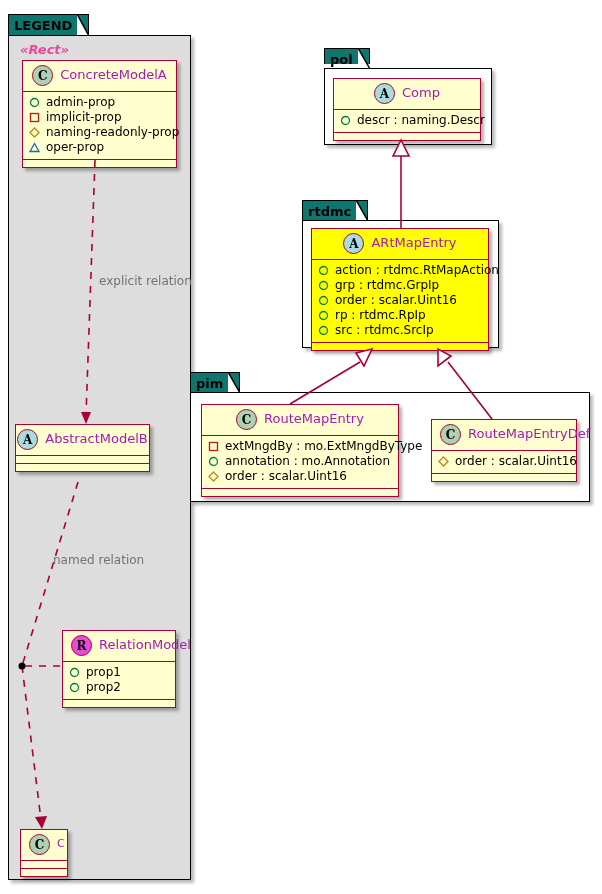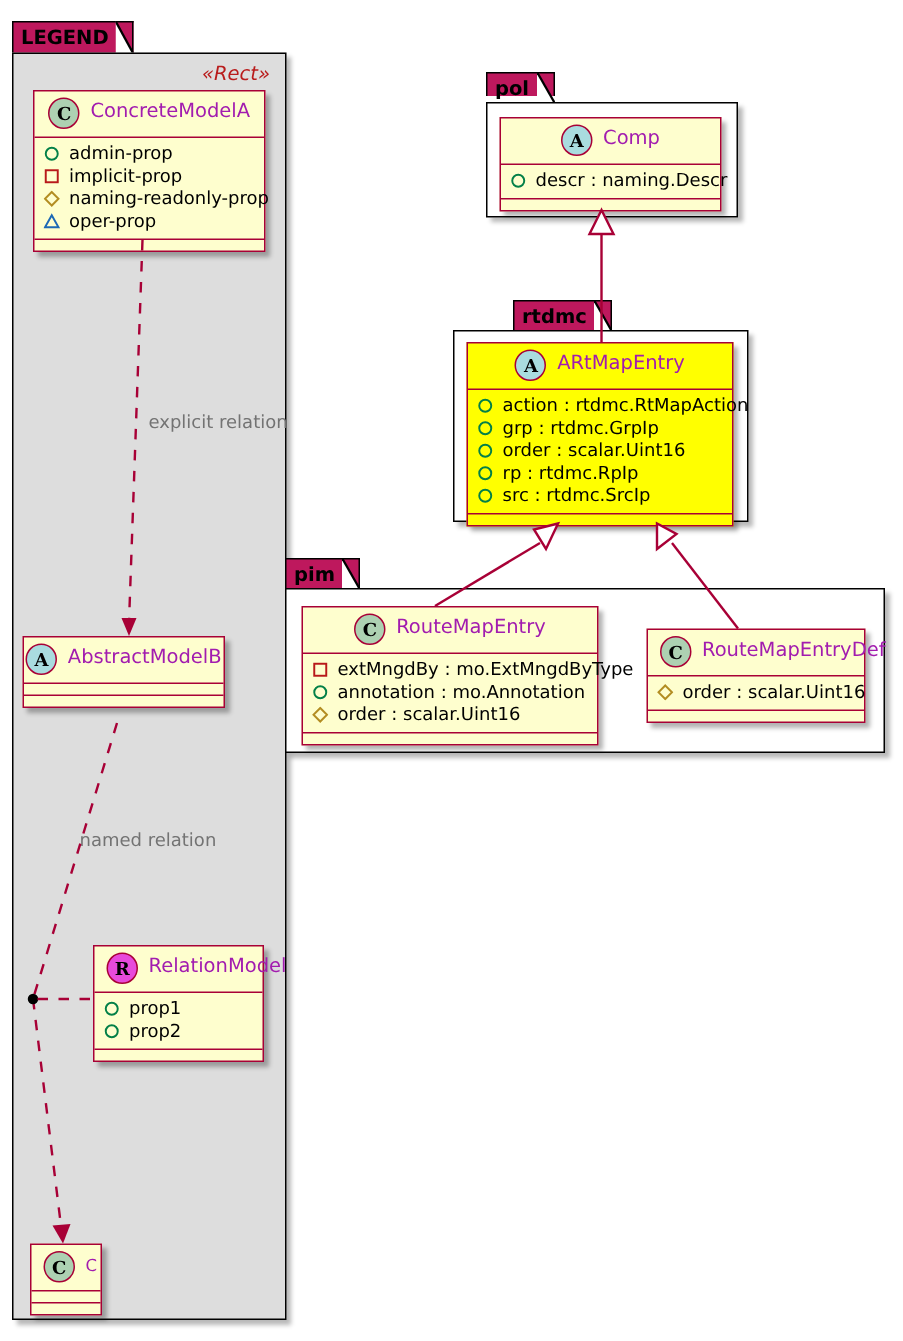"LEGEND" .pkg-tab { background: #be185d -> #0f766e }
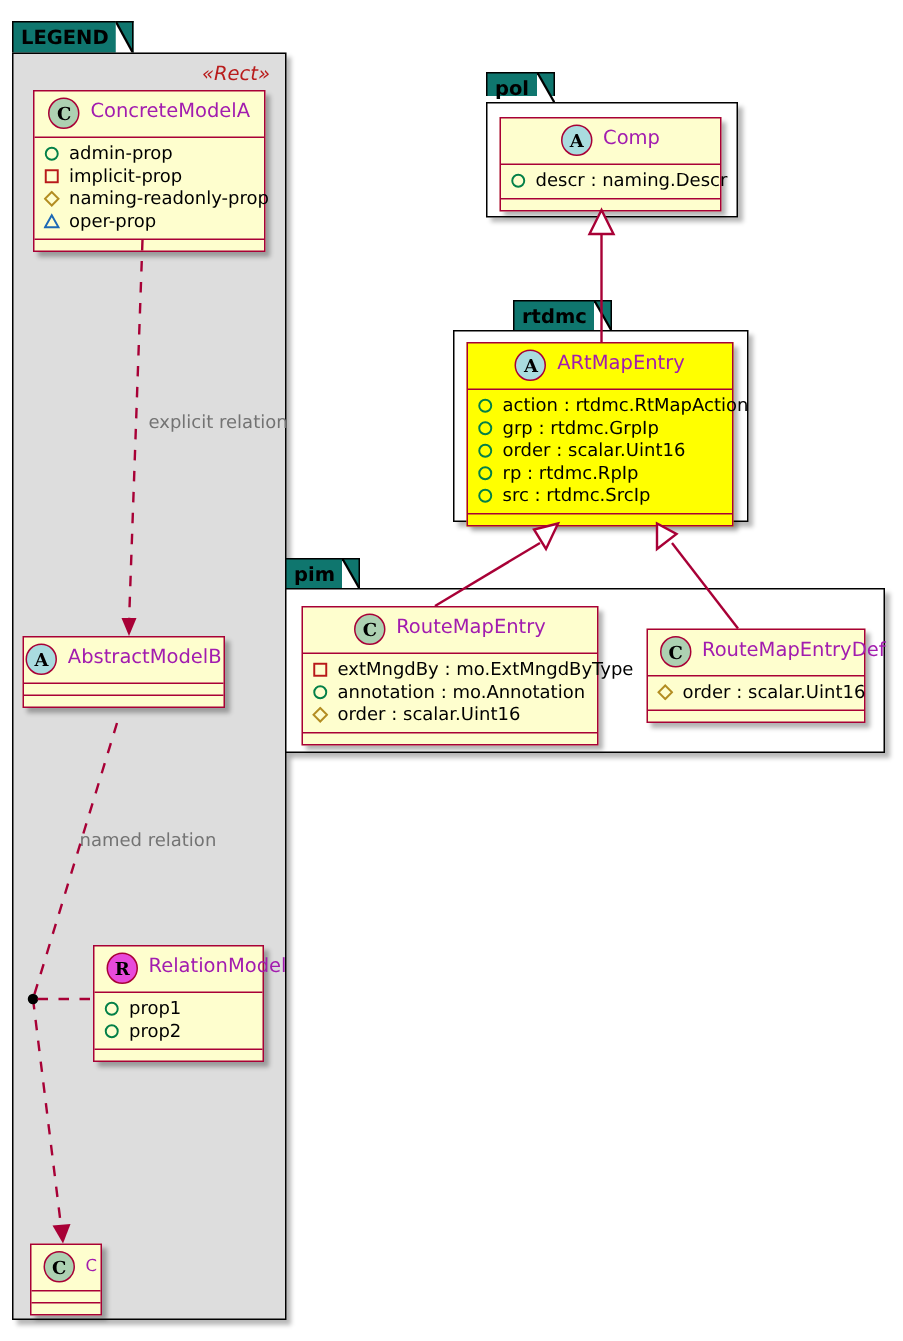"«Rect»" .stereo { color: #b91c1c -> #ec4899; font-weight: normal -> bold; text-align: right -> left }
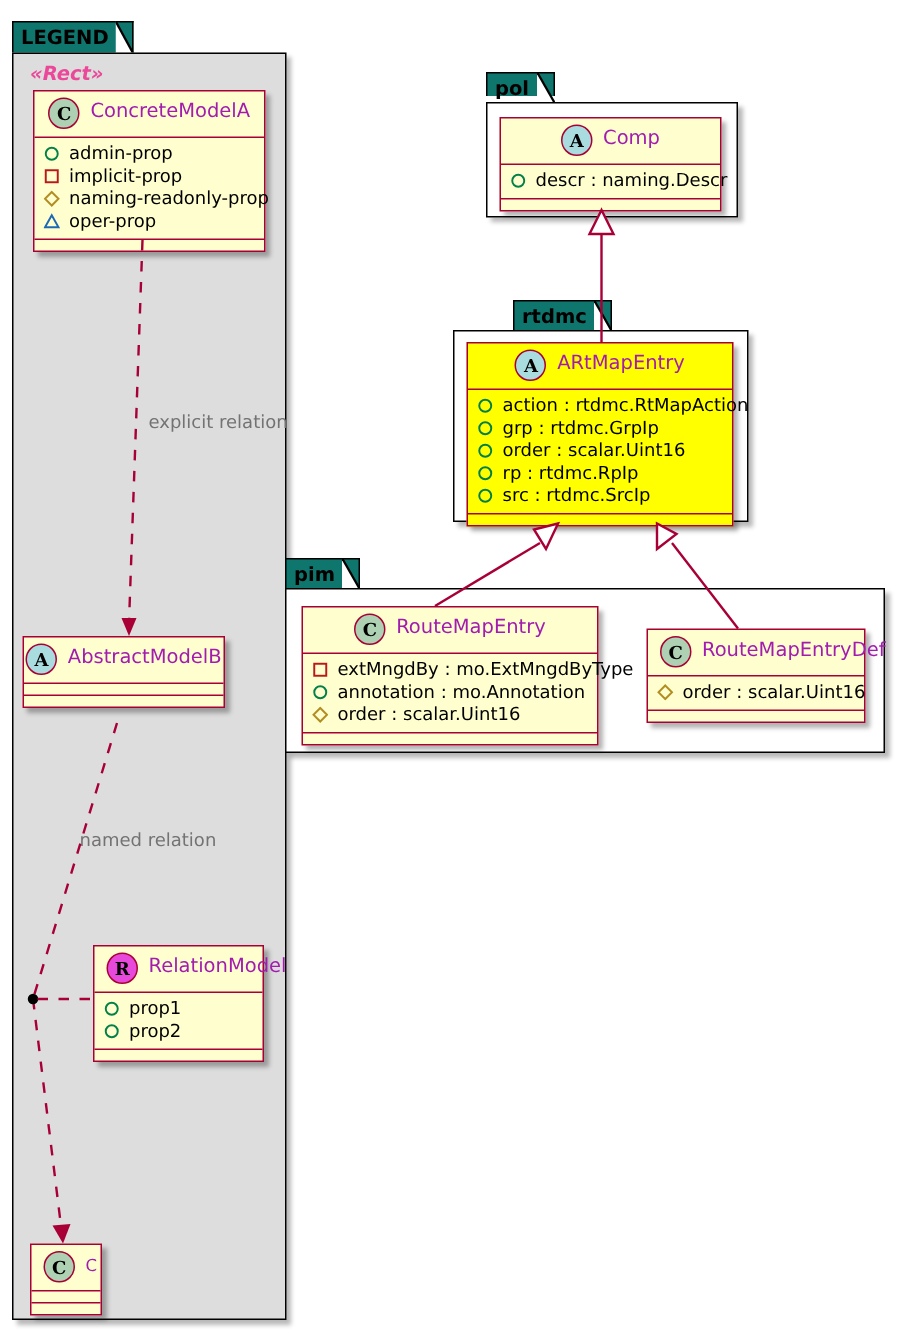"rtdmc" div.abs { margin-left: 40px -> none }
